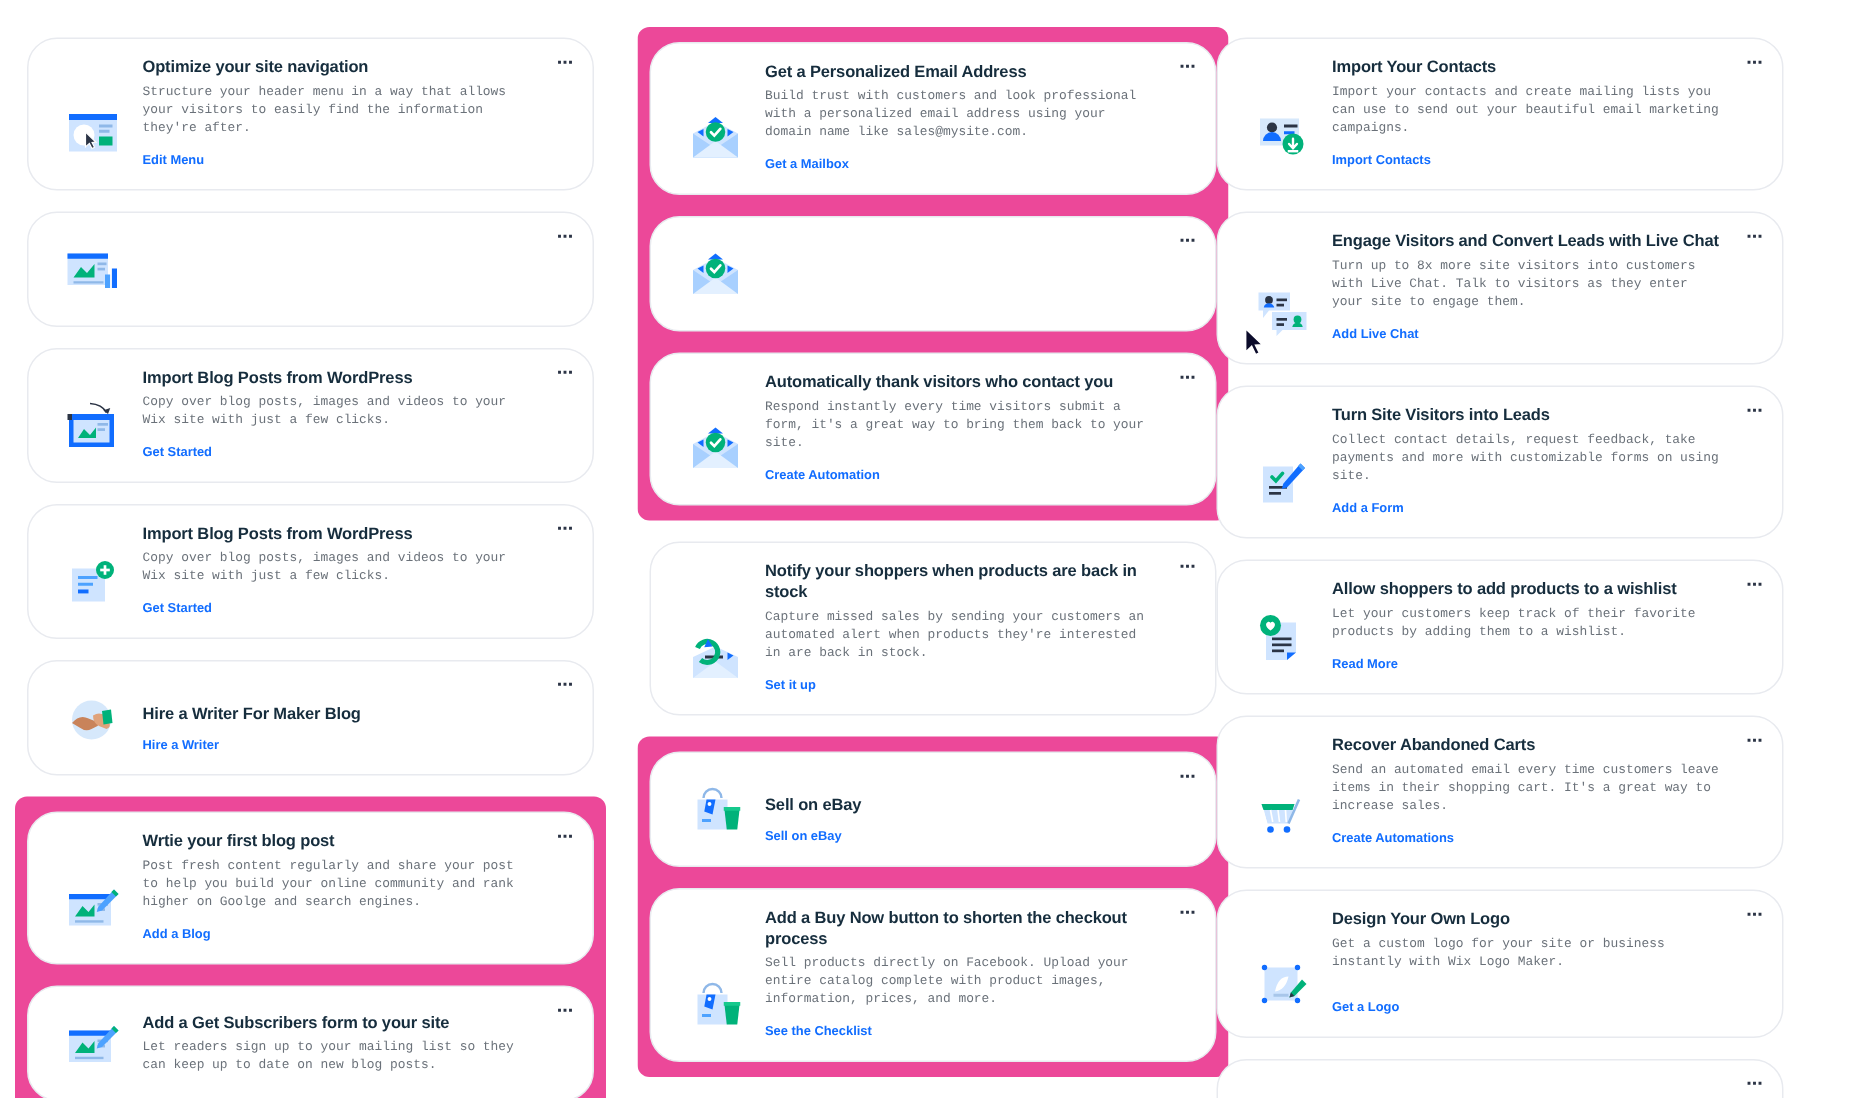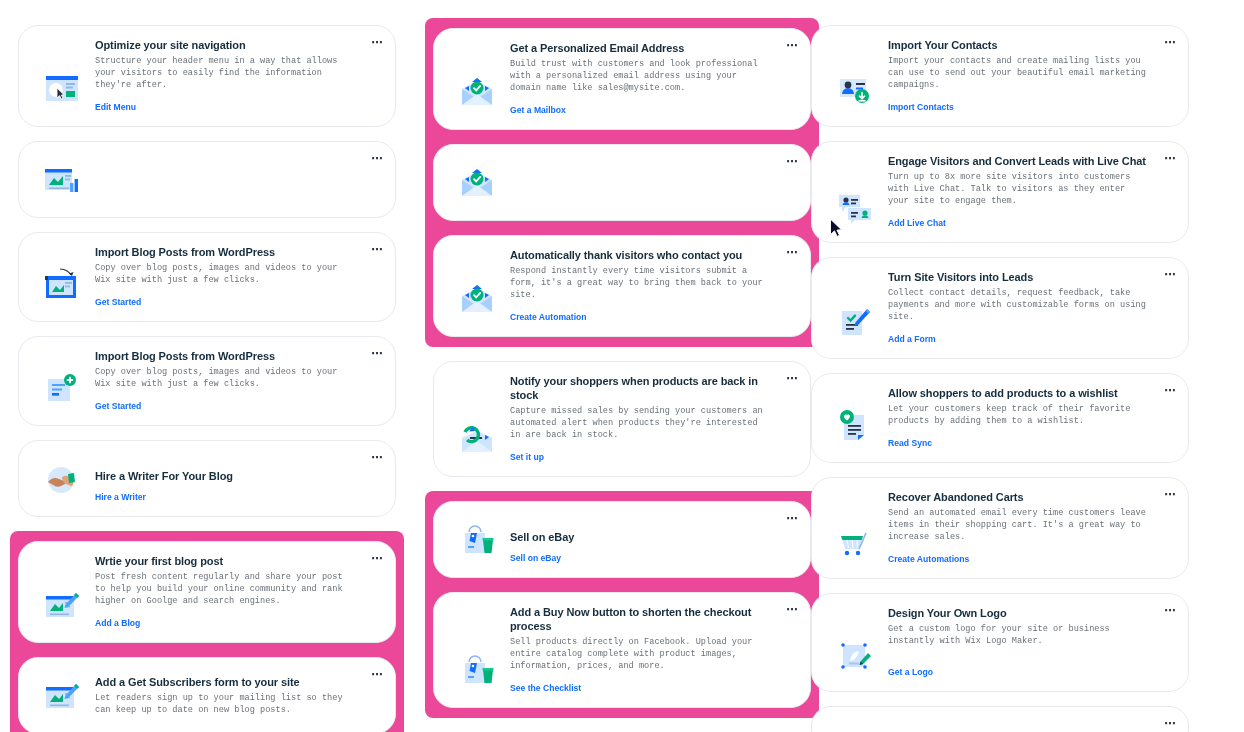"Read Sync" a.card-cta { text: Sync -> More }
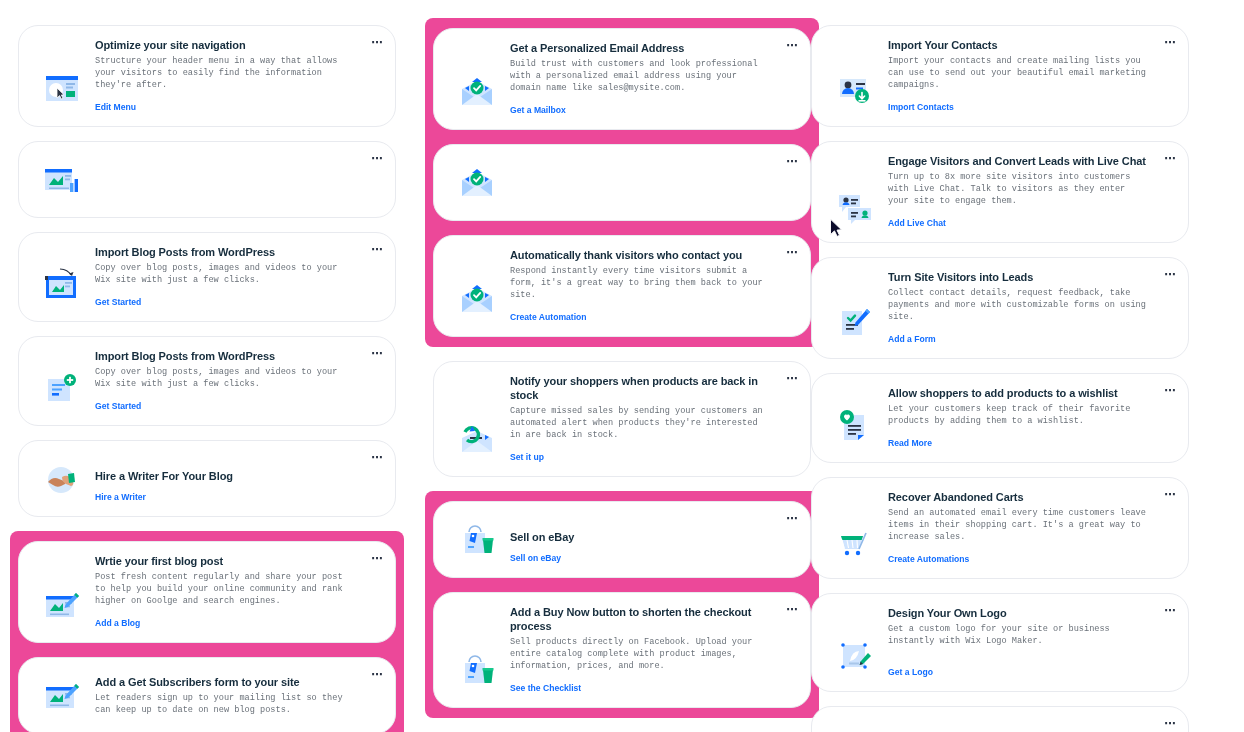"Hire a Writer For Your" div.card-title { text: Your -> Maker }
